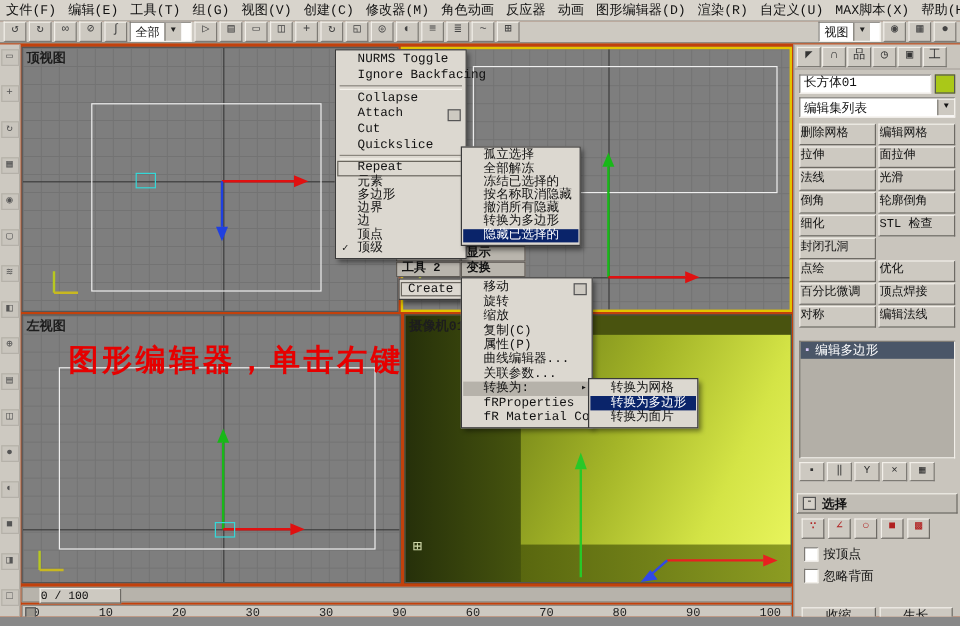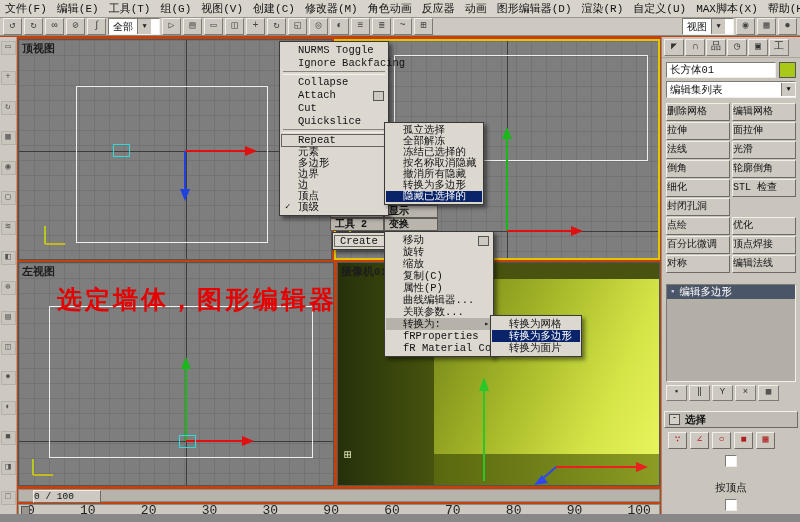"选定墙体，图形编辑器" div.anno { text: 选定墙体，图形编辑器 -> 图形编辑器，单击右键 }
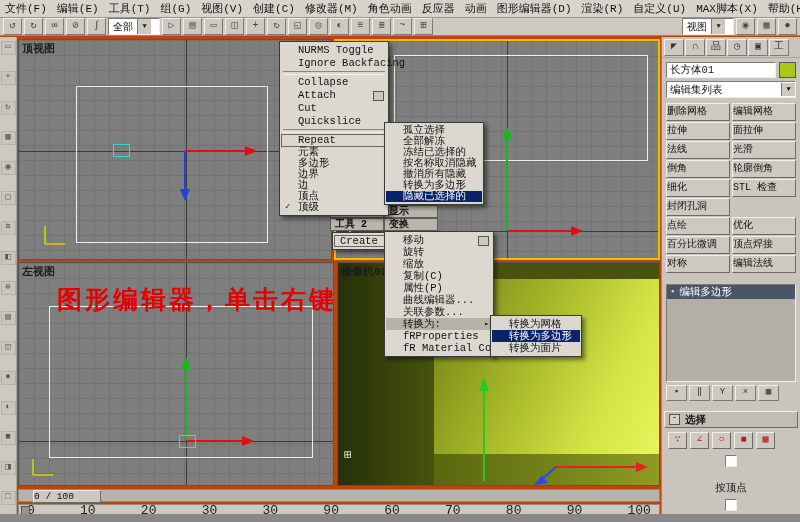"按顶点" .cbrow { flex-direction: column -> none; gap: 14px -> 4px }
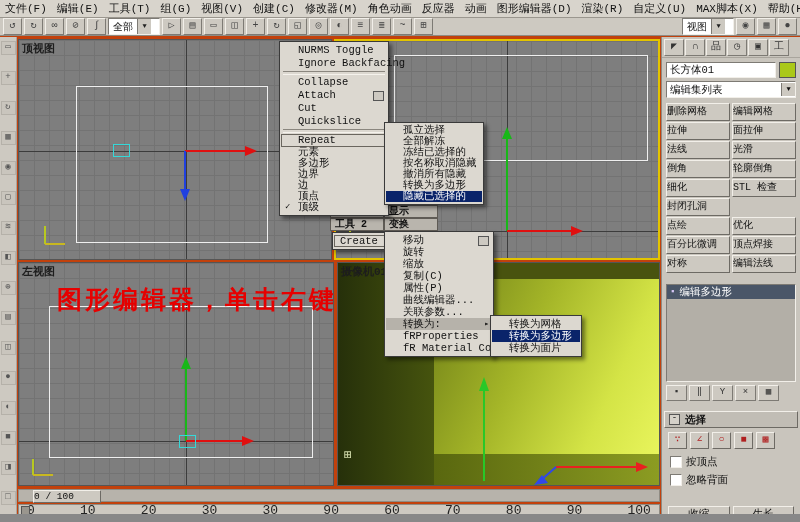"10" .trackbar { align-items: flex-end -> center; font-size: 13px -> 10px }
